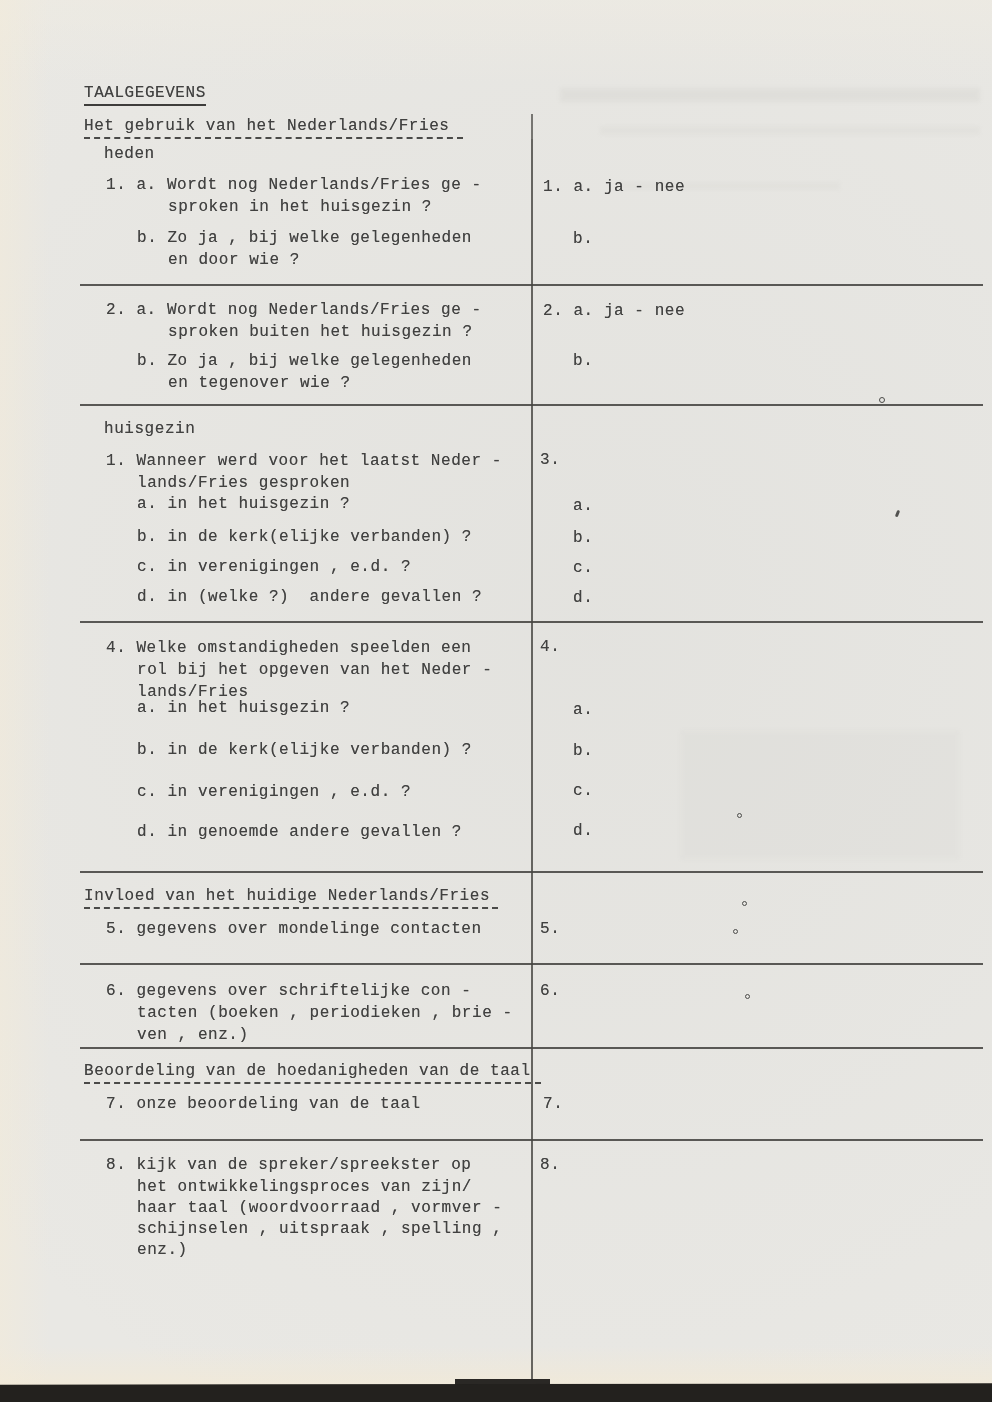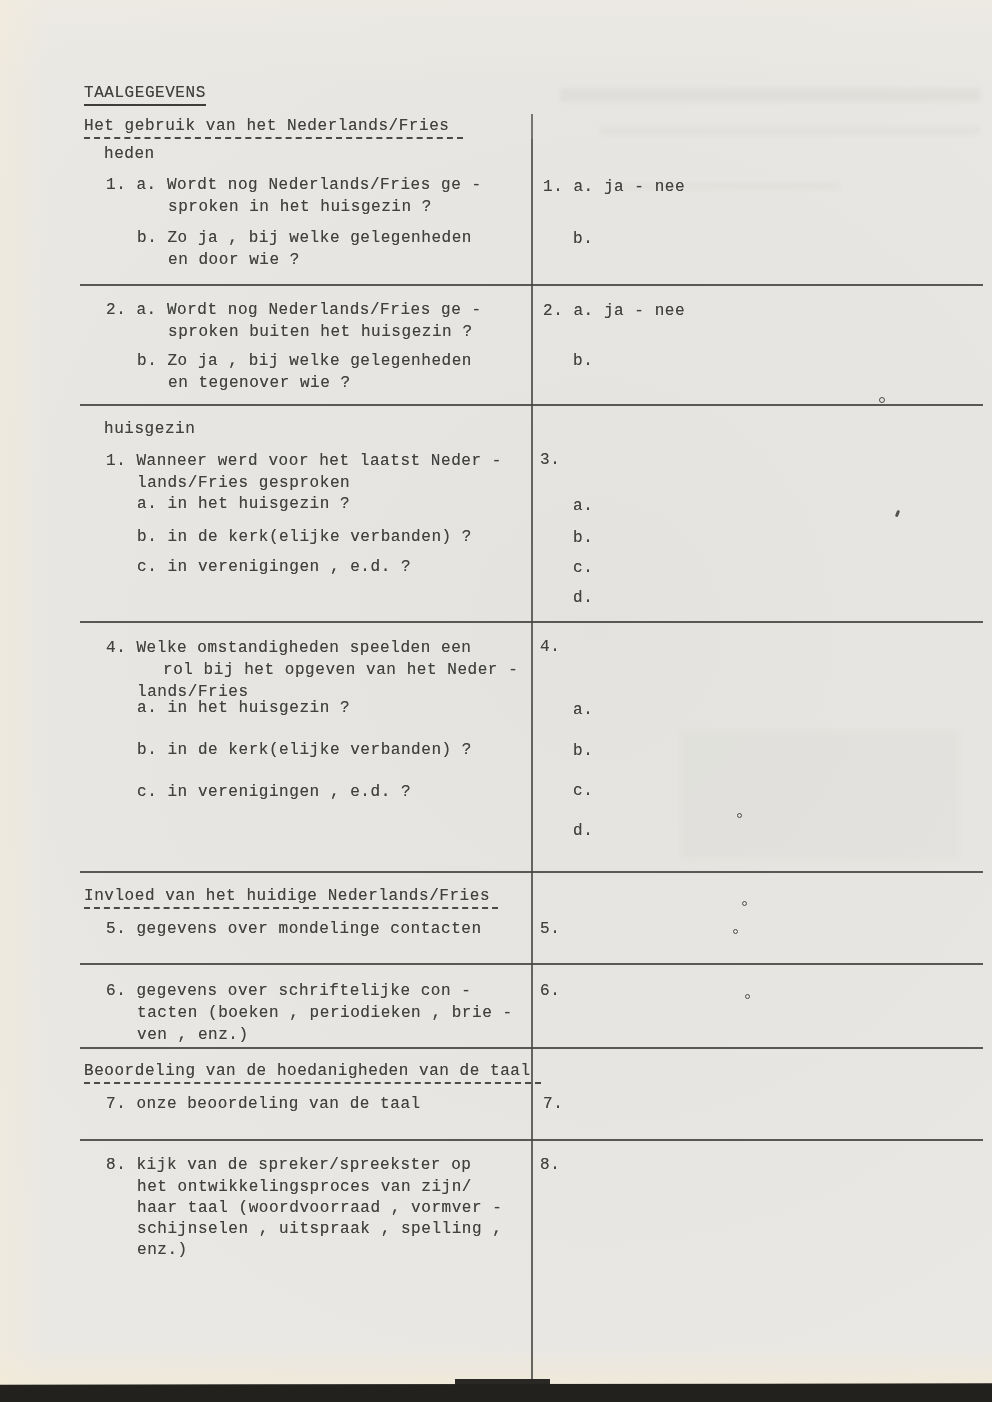"d. in (welke ?) andere" div.tl { html: none -> <div>d. in (welke ?) andere gevallen ?</div> }
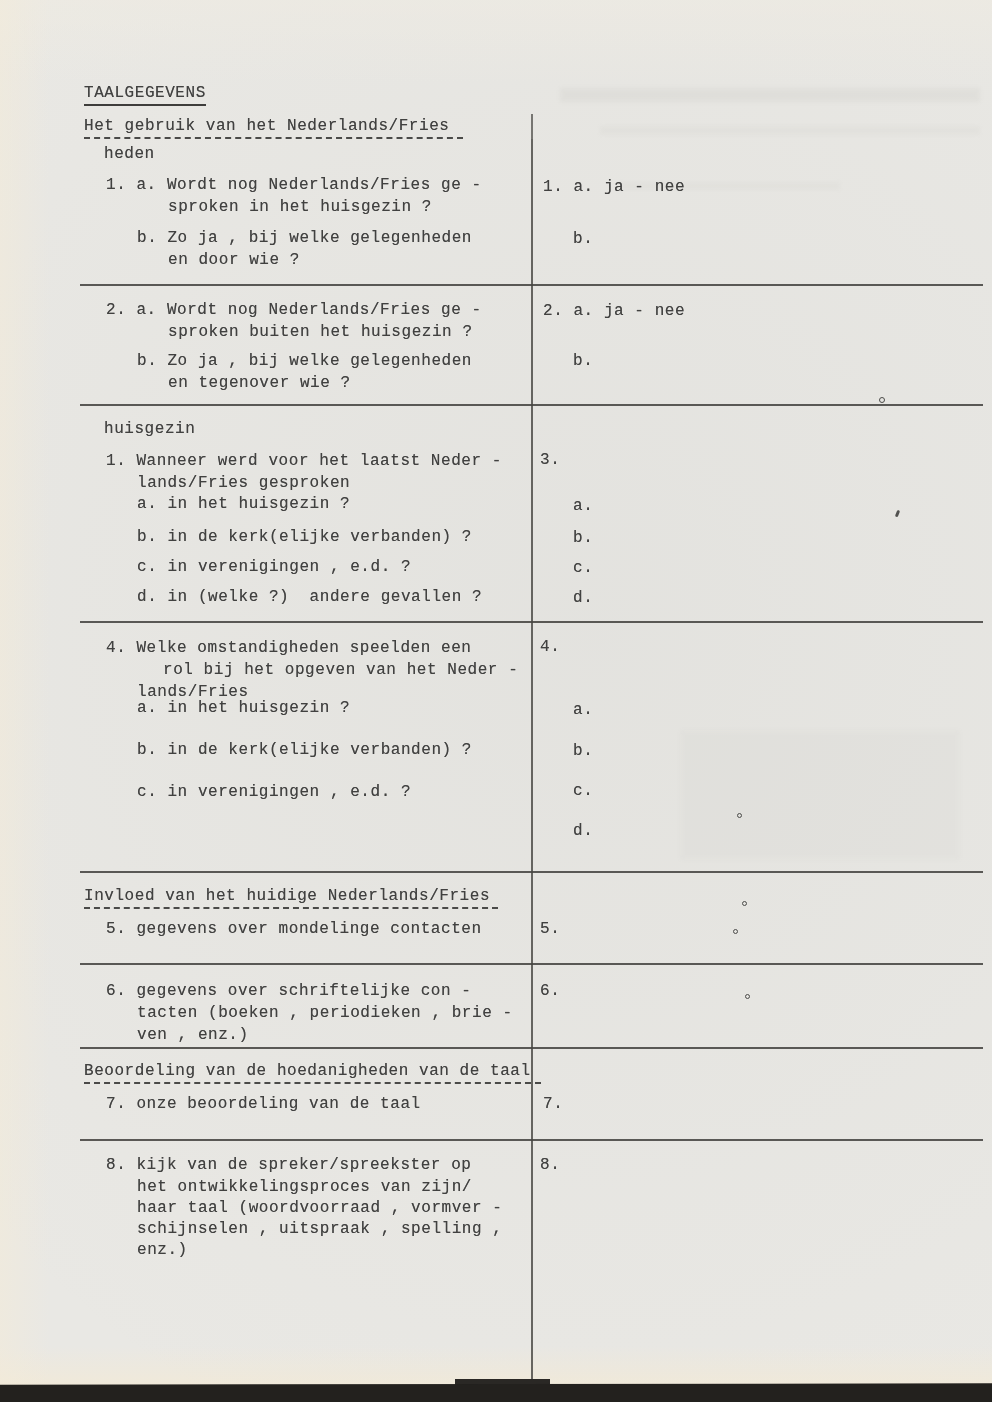"rol bij het opgeven van" div.tl { margin-left: 26px -> none }
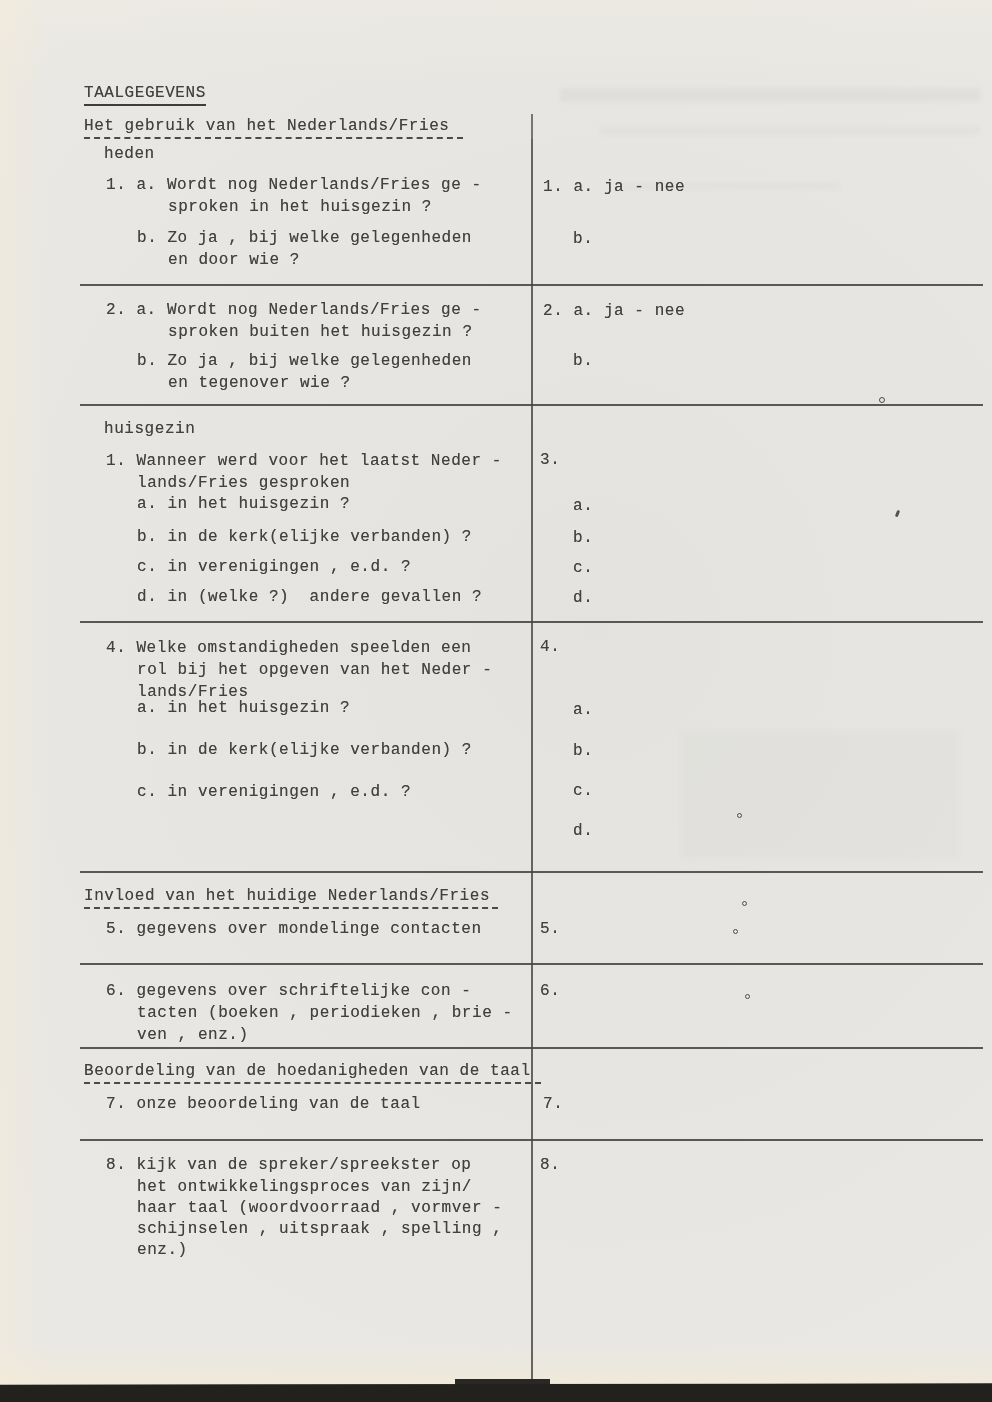"d. in genoemde andere gevallen" div.tl { html: none -> <div>d. in genoemde andere gevallen ?</div> }
